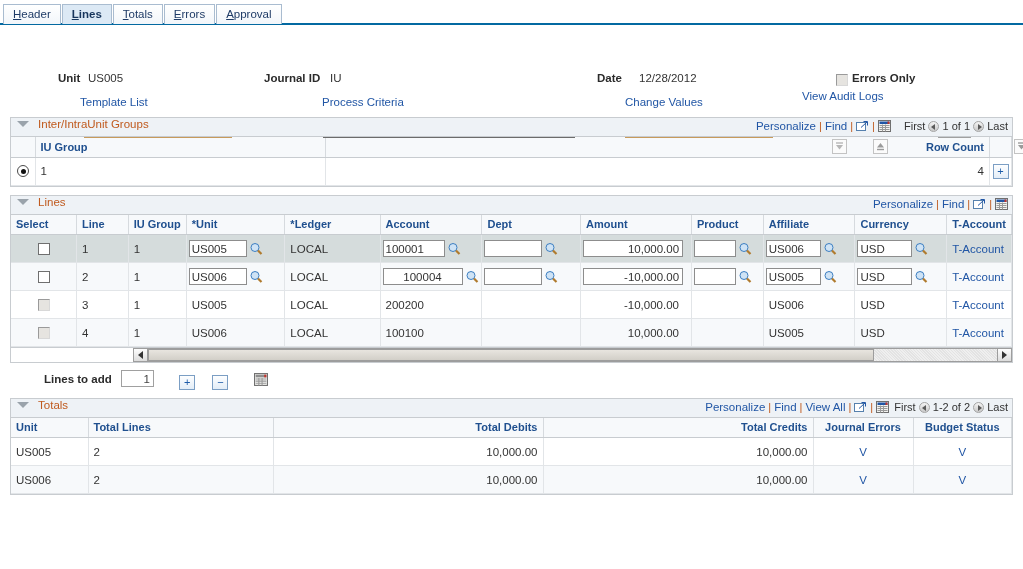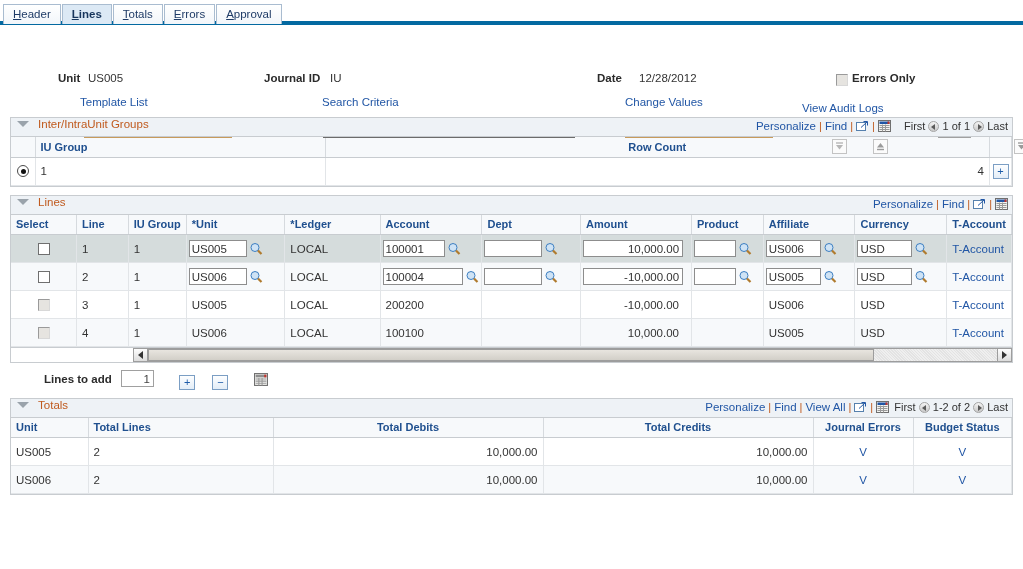"Header Lines Totals Errors Approval" .tabbar { border-bottom: 4px solid #0369a1 -> 2px solid #0369a1 }
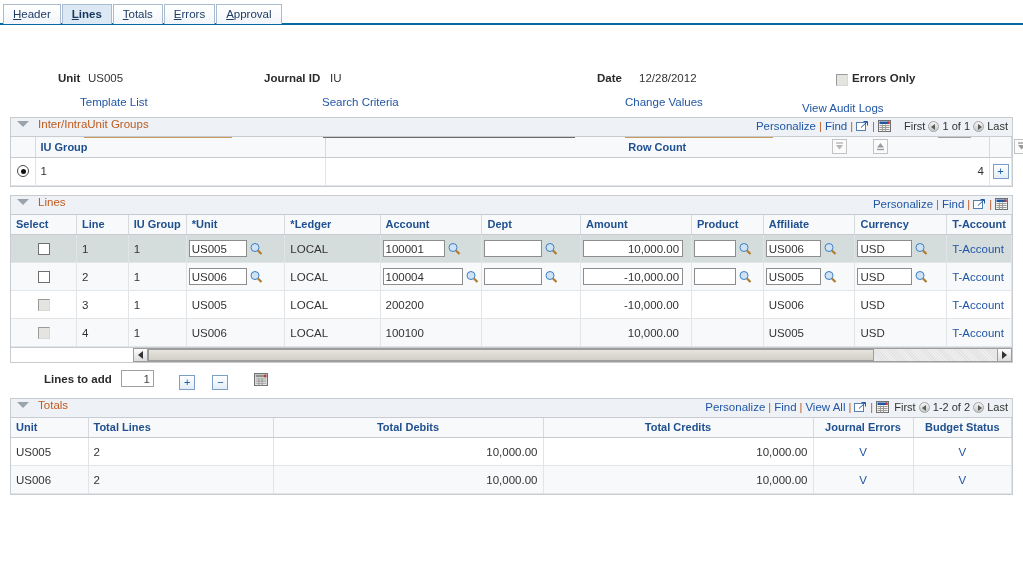"Search Criteria" span.abs { text: Search -> Process }
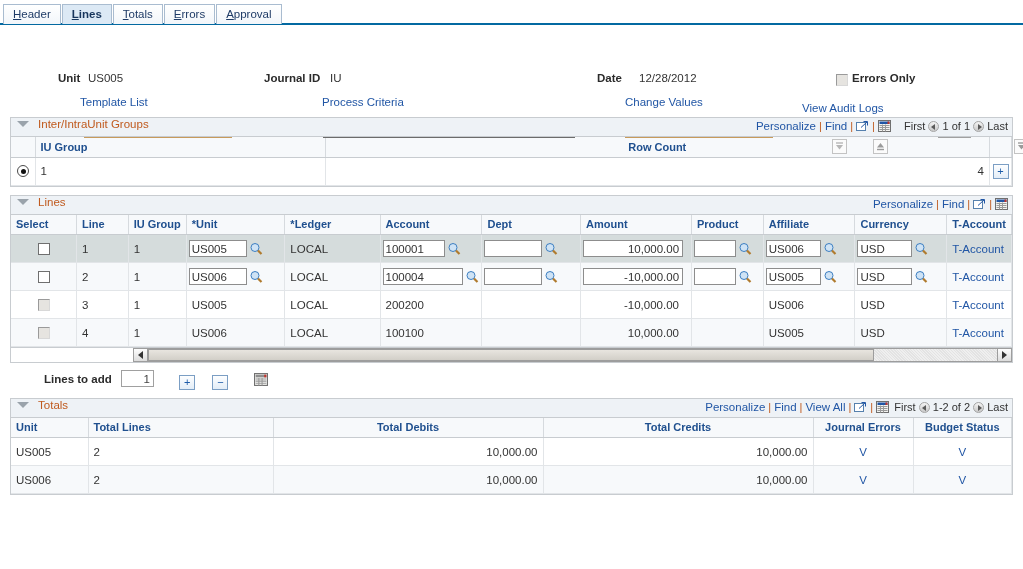"View Audit Logs" span.abs { margin-top: 12px -> none }
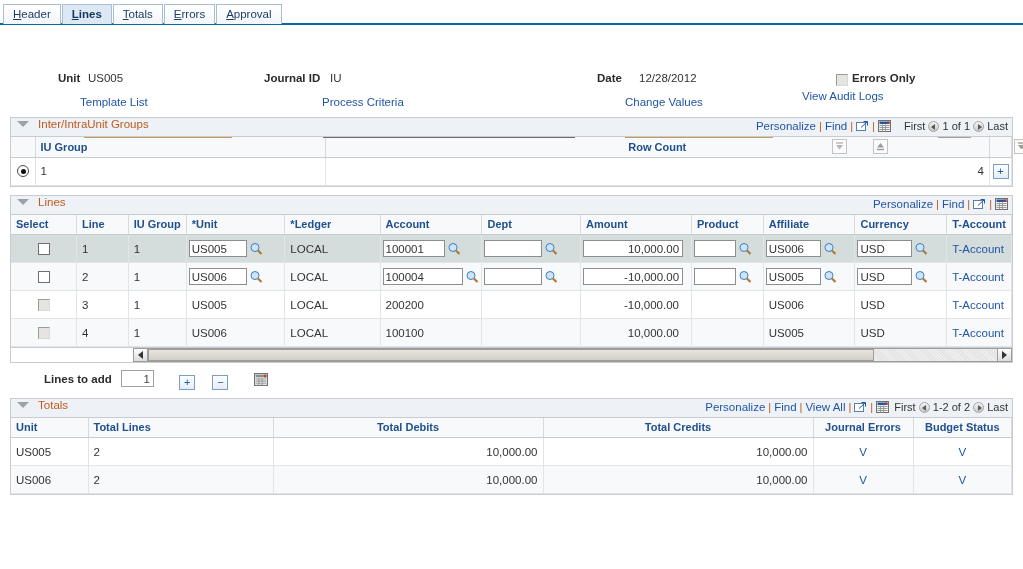"Row Count" table.ps th.r { text-align: center -> right }
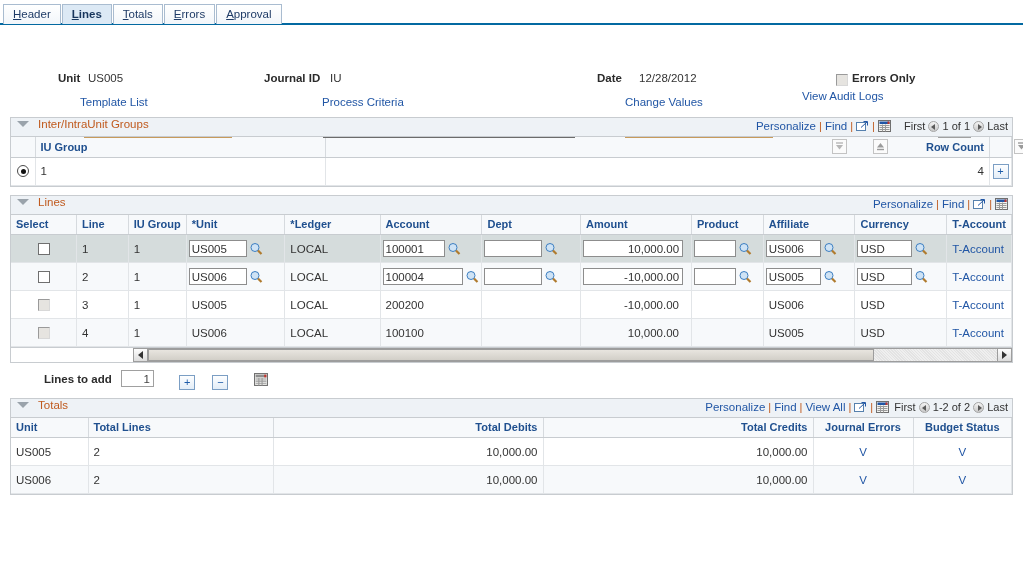"100004" input.psinput { text-align: none -> center }
